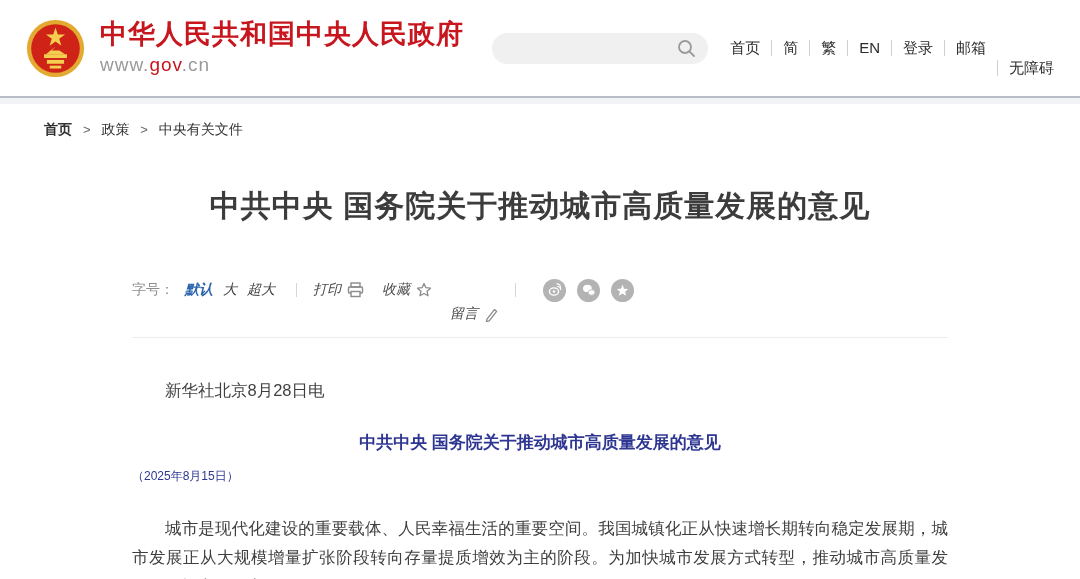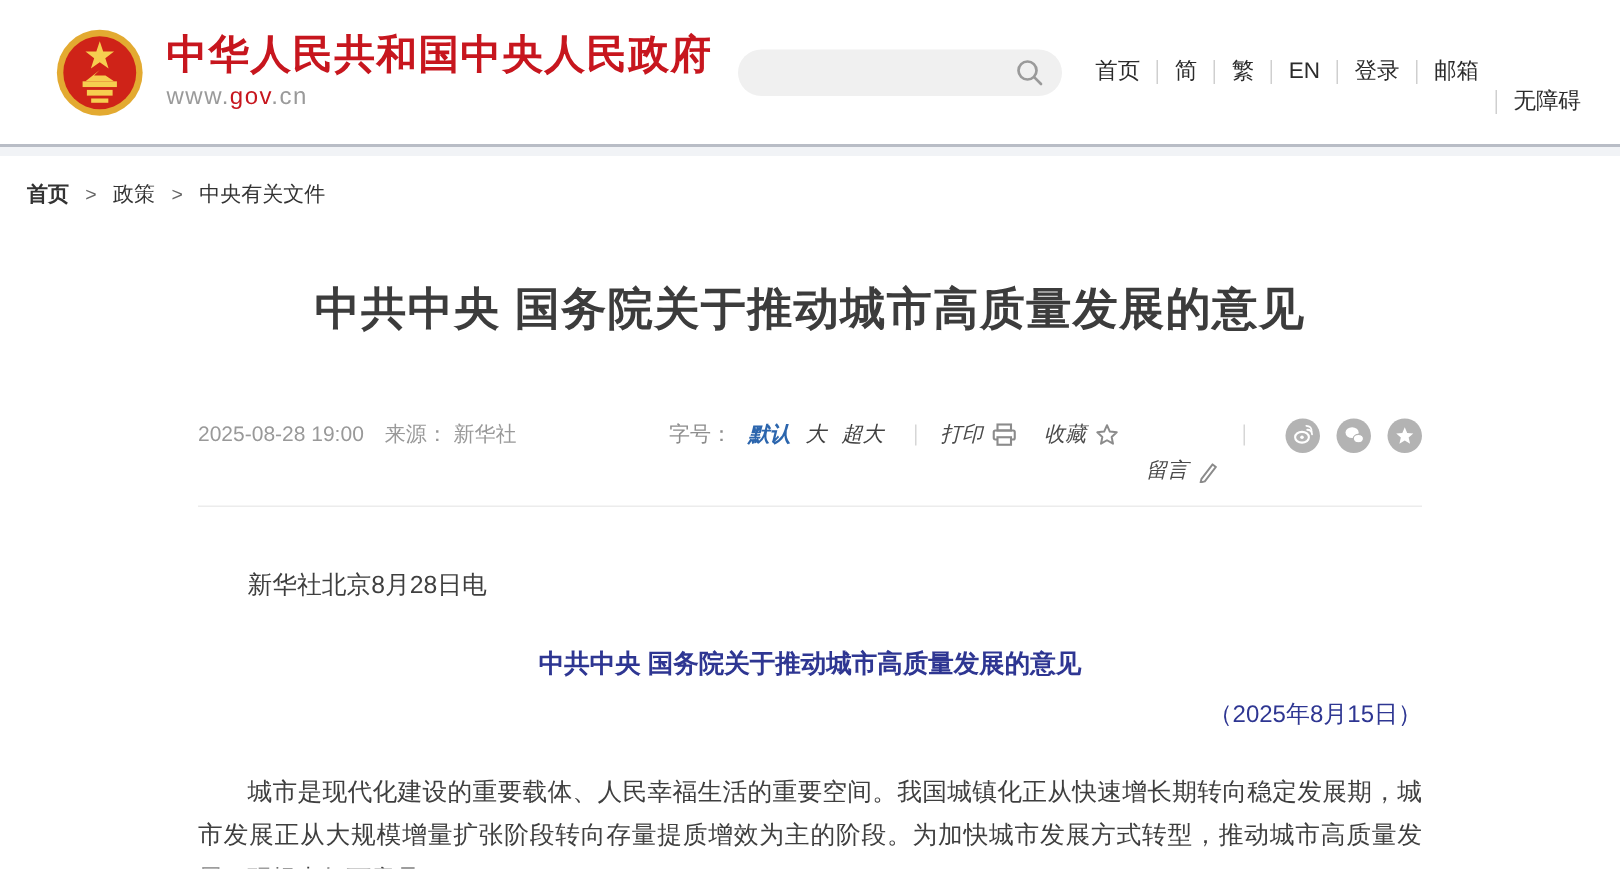"中华人民共和国中央人民政府" .site-header { padding: 0 26px 0 36px -> 0 26px 0 25px }
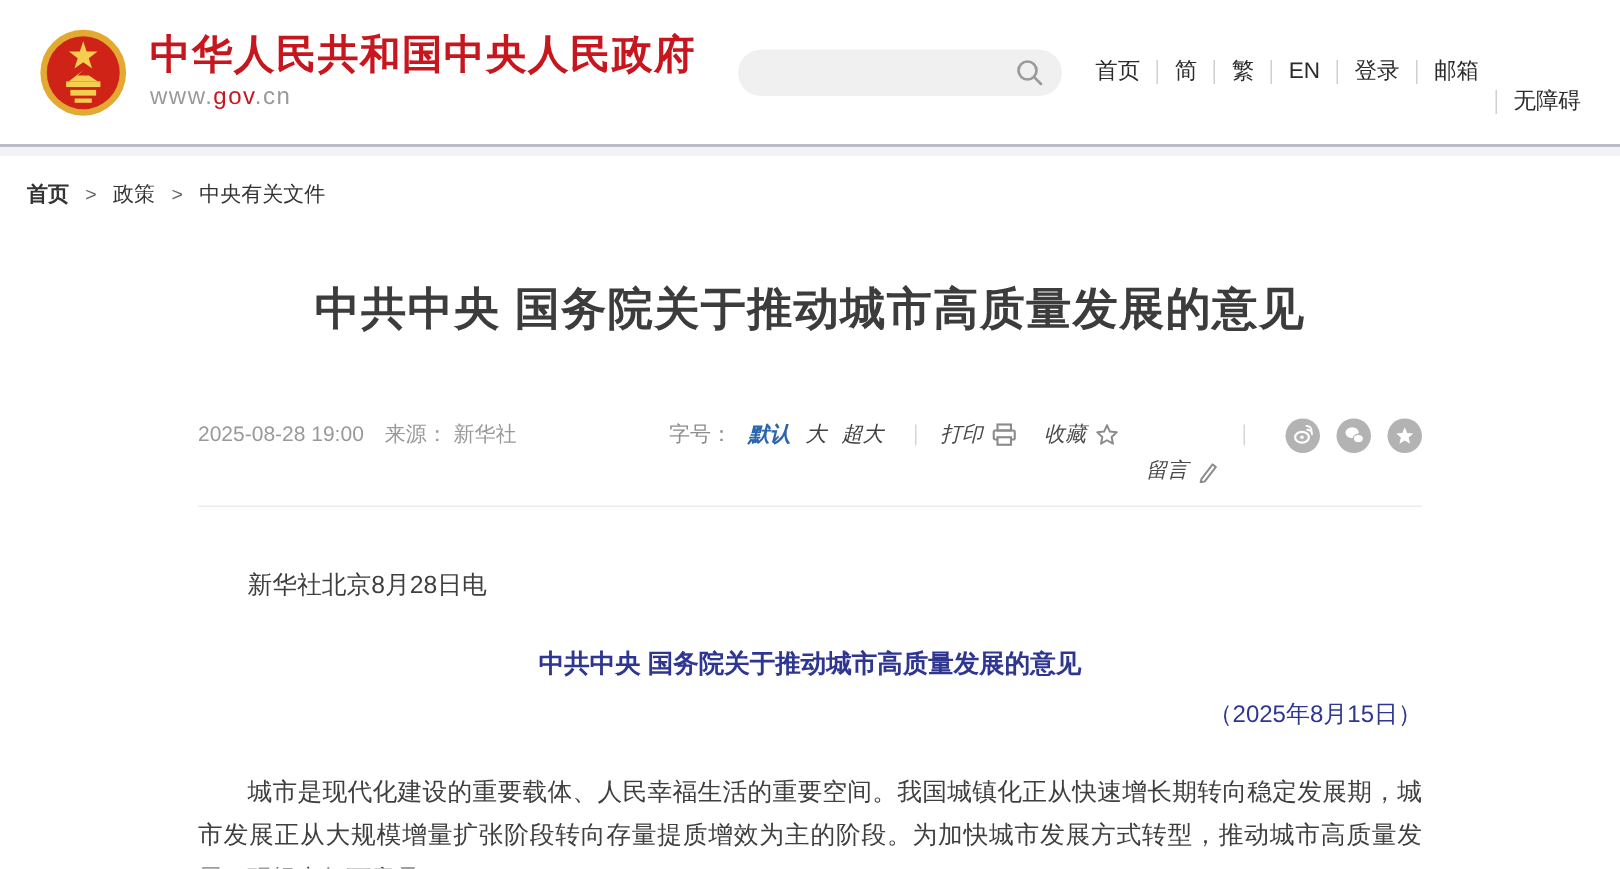"www.gov.cn" .site-url { font-size: 16px -> 19px }
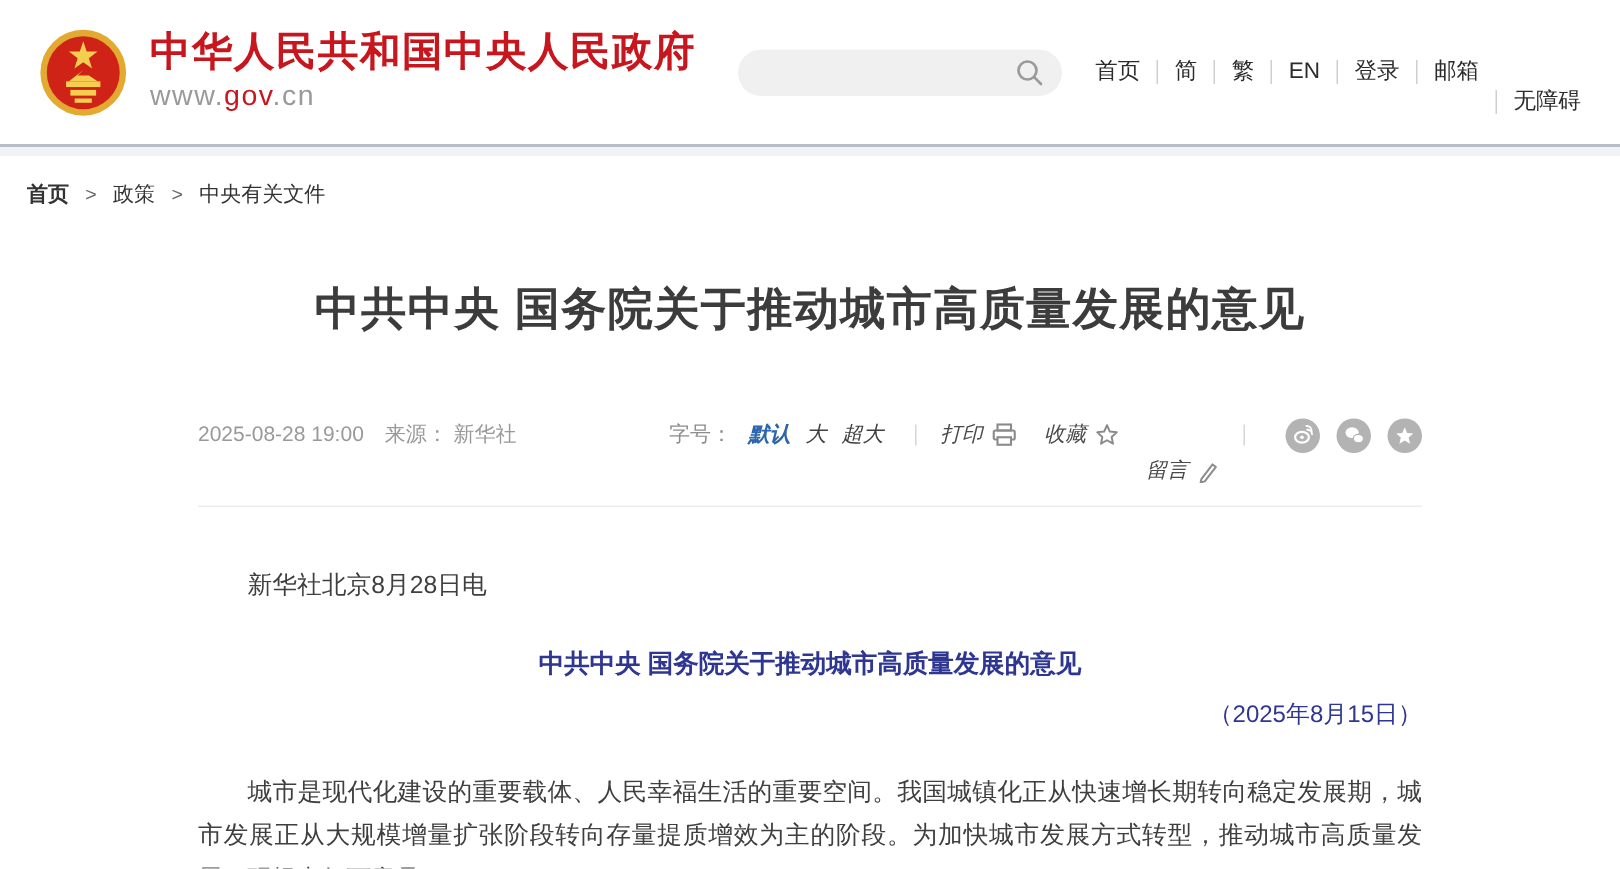"首页 > 政策 > 中央有关文件" .breadcrumb { padding: 17px 18px 14px -> 17px 44px 14px }
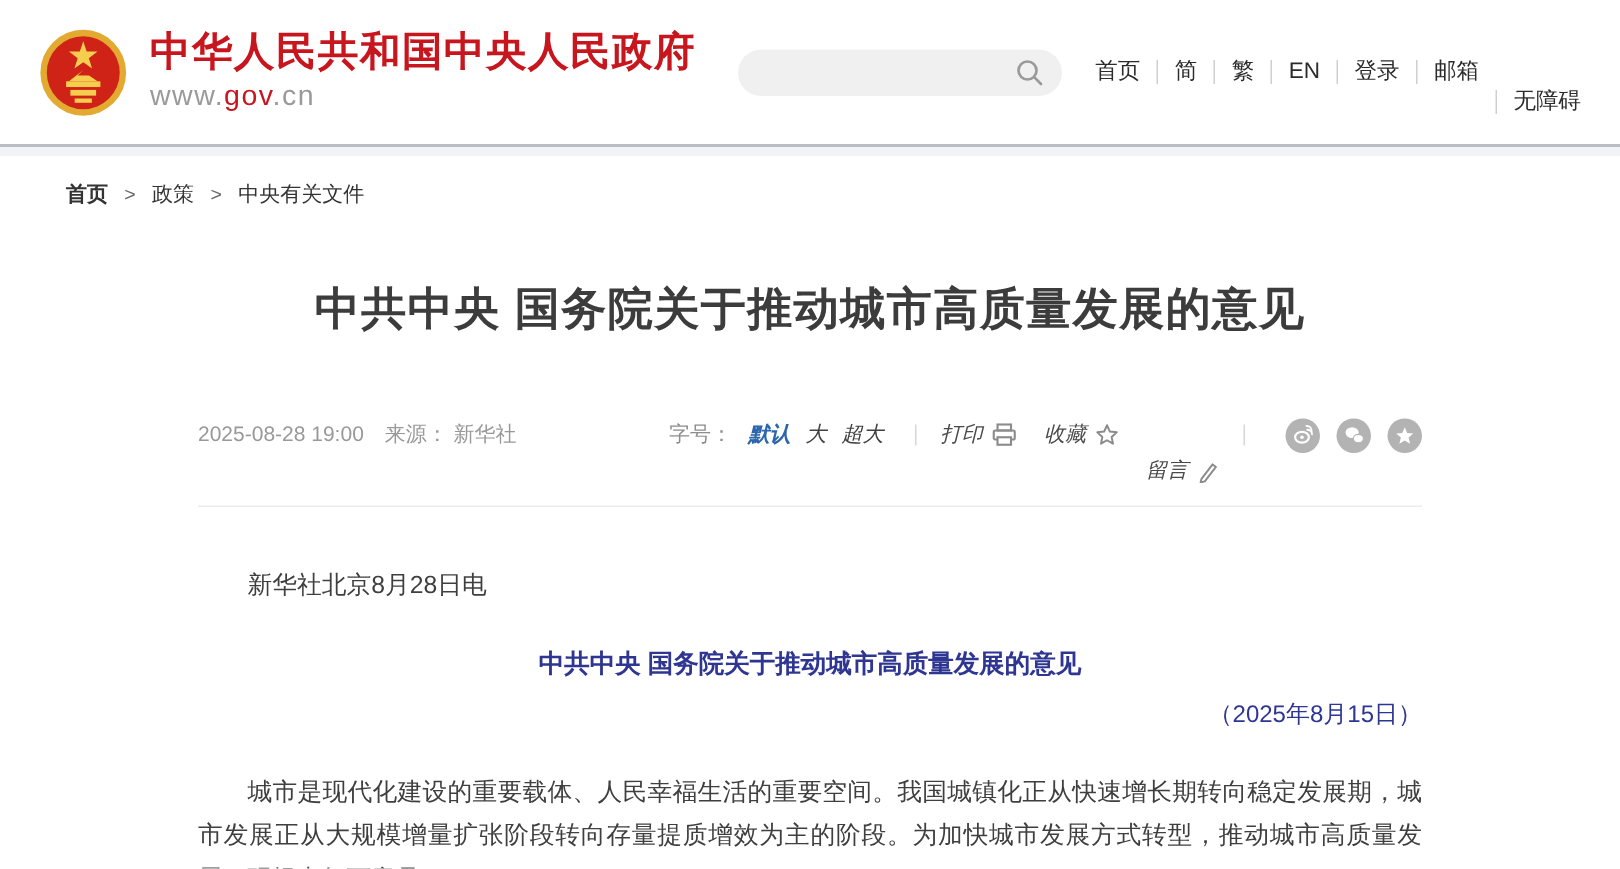"2025-08-28 19:00 来源： 新华社" div.meta-left { html: <div> <span>2025-08-28 19:00</span> <span>来源：</span> <span>新华社</span> </div> -> none }
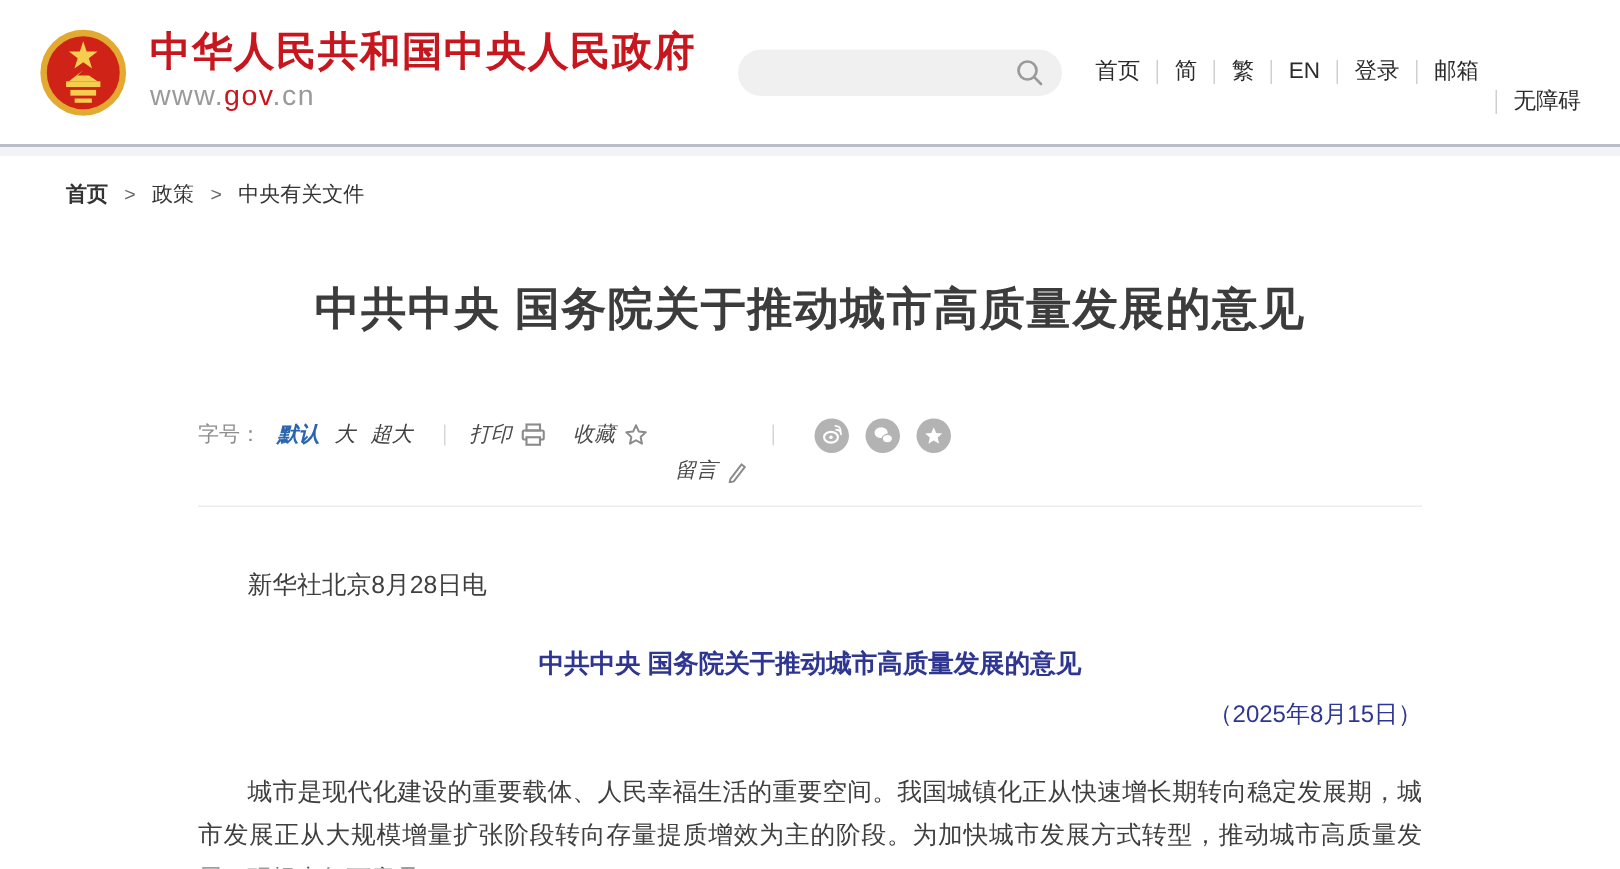"（2025年8月15日）" .doc-date { font-size: 16px -> 12px; text-align: right -> left }
